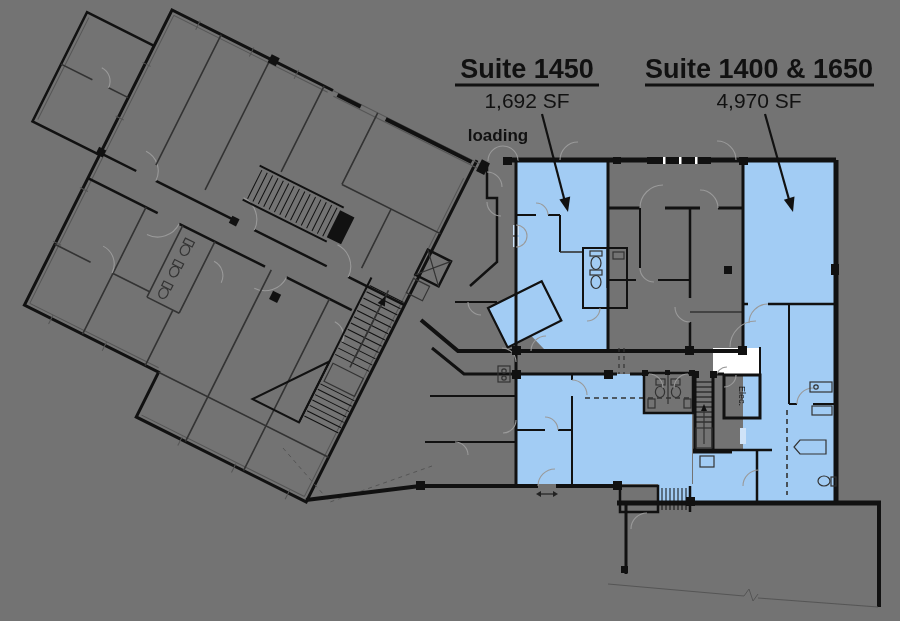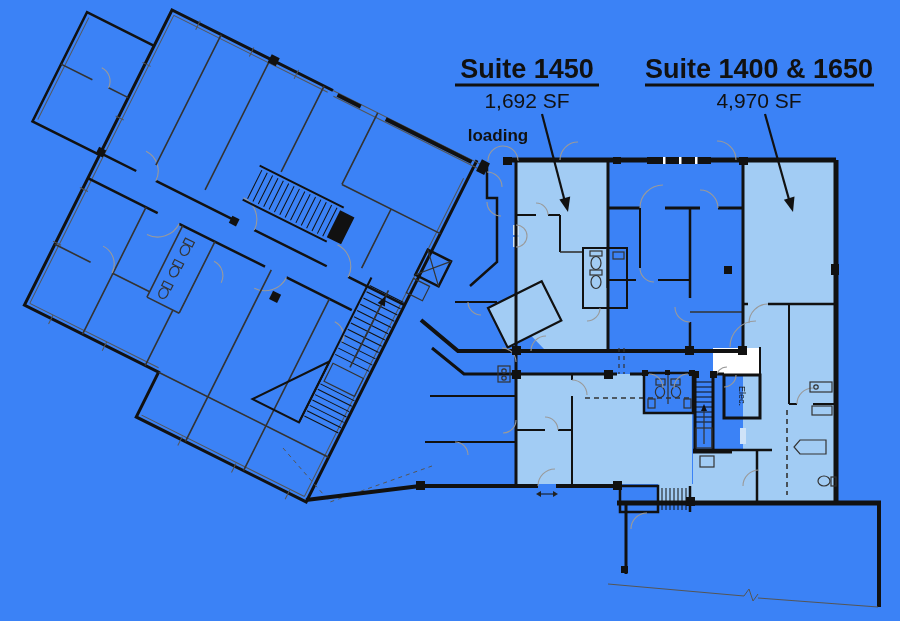"Suite 1450" .canvas { background: #3b82f6 -> #737373 }
